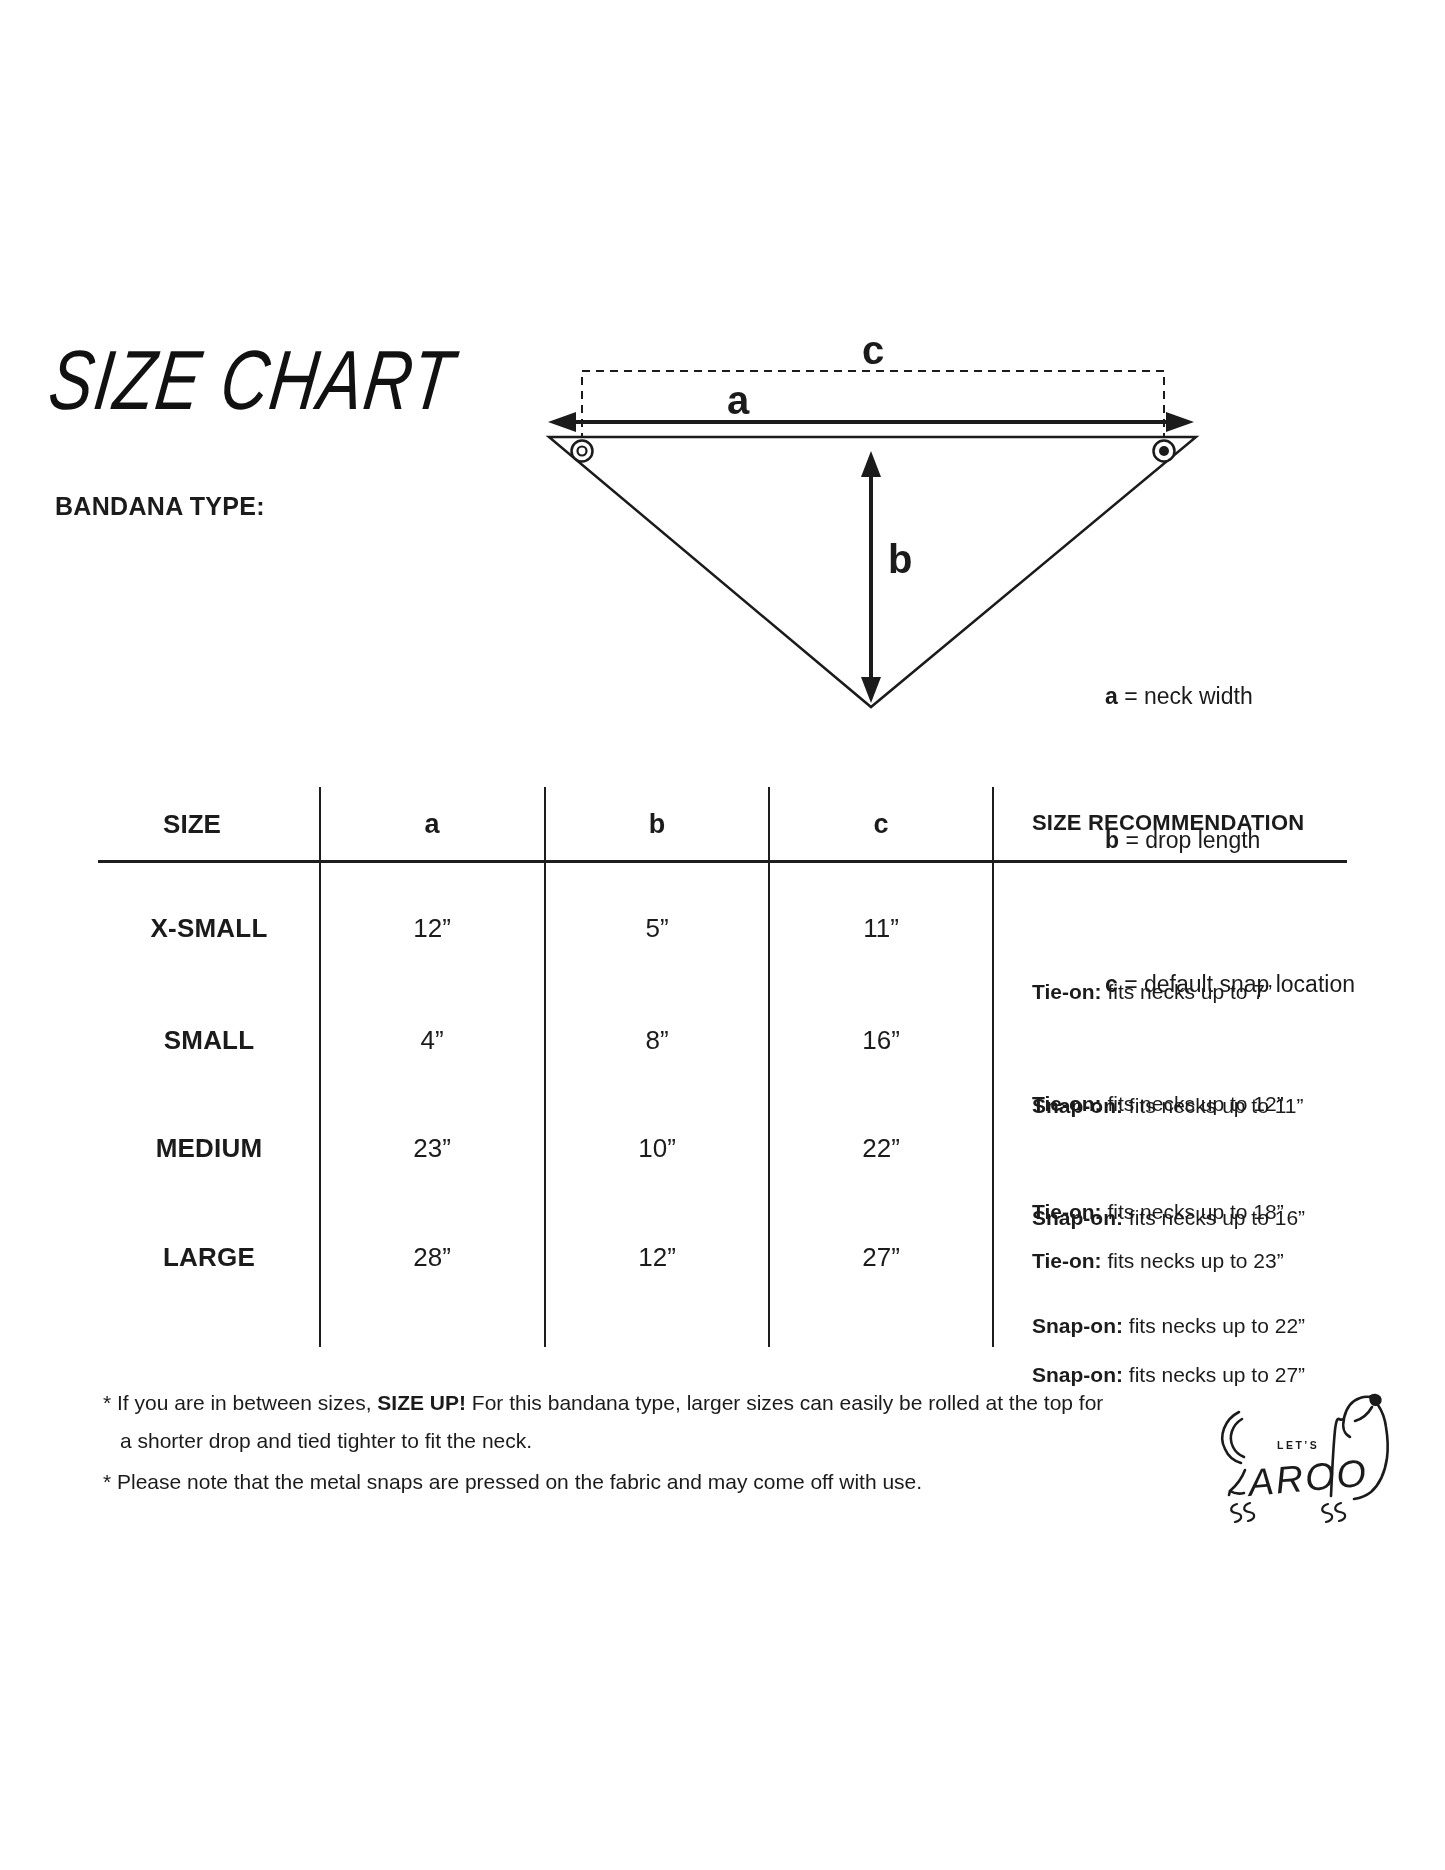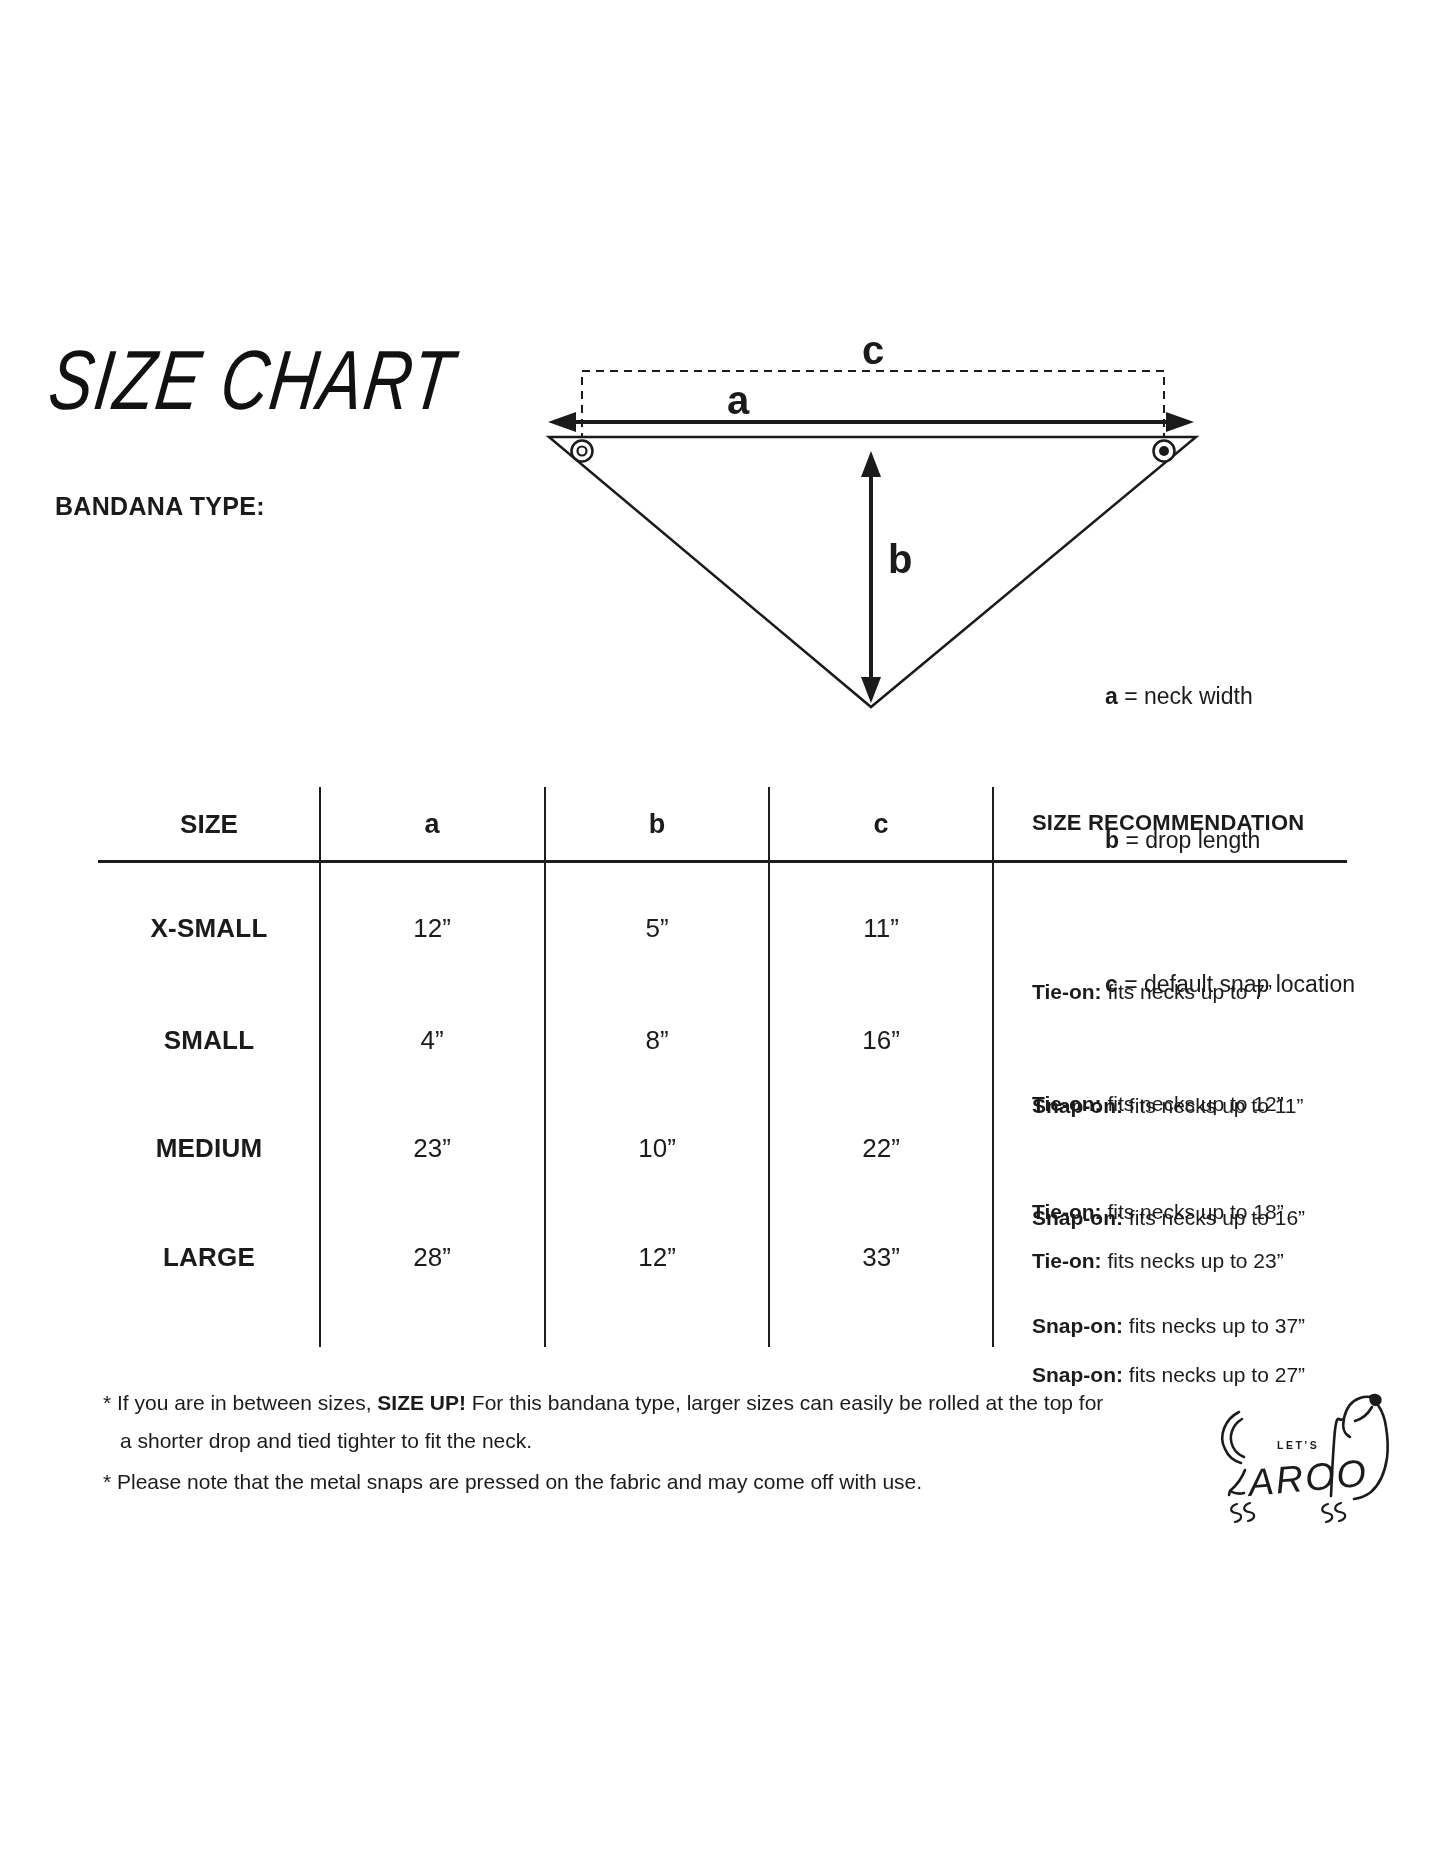"SIZE" div.cell { left: 209px -> 192px }
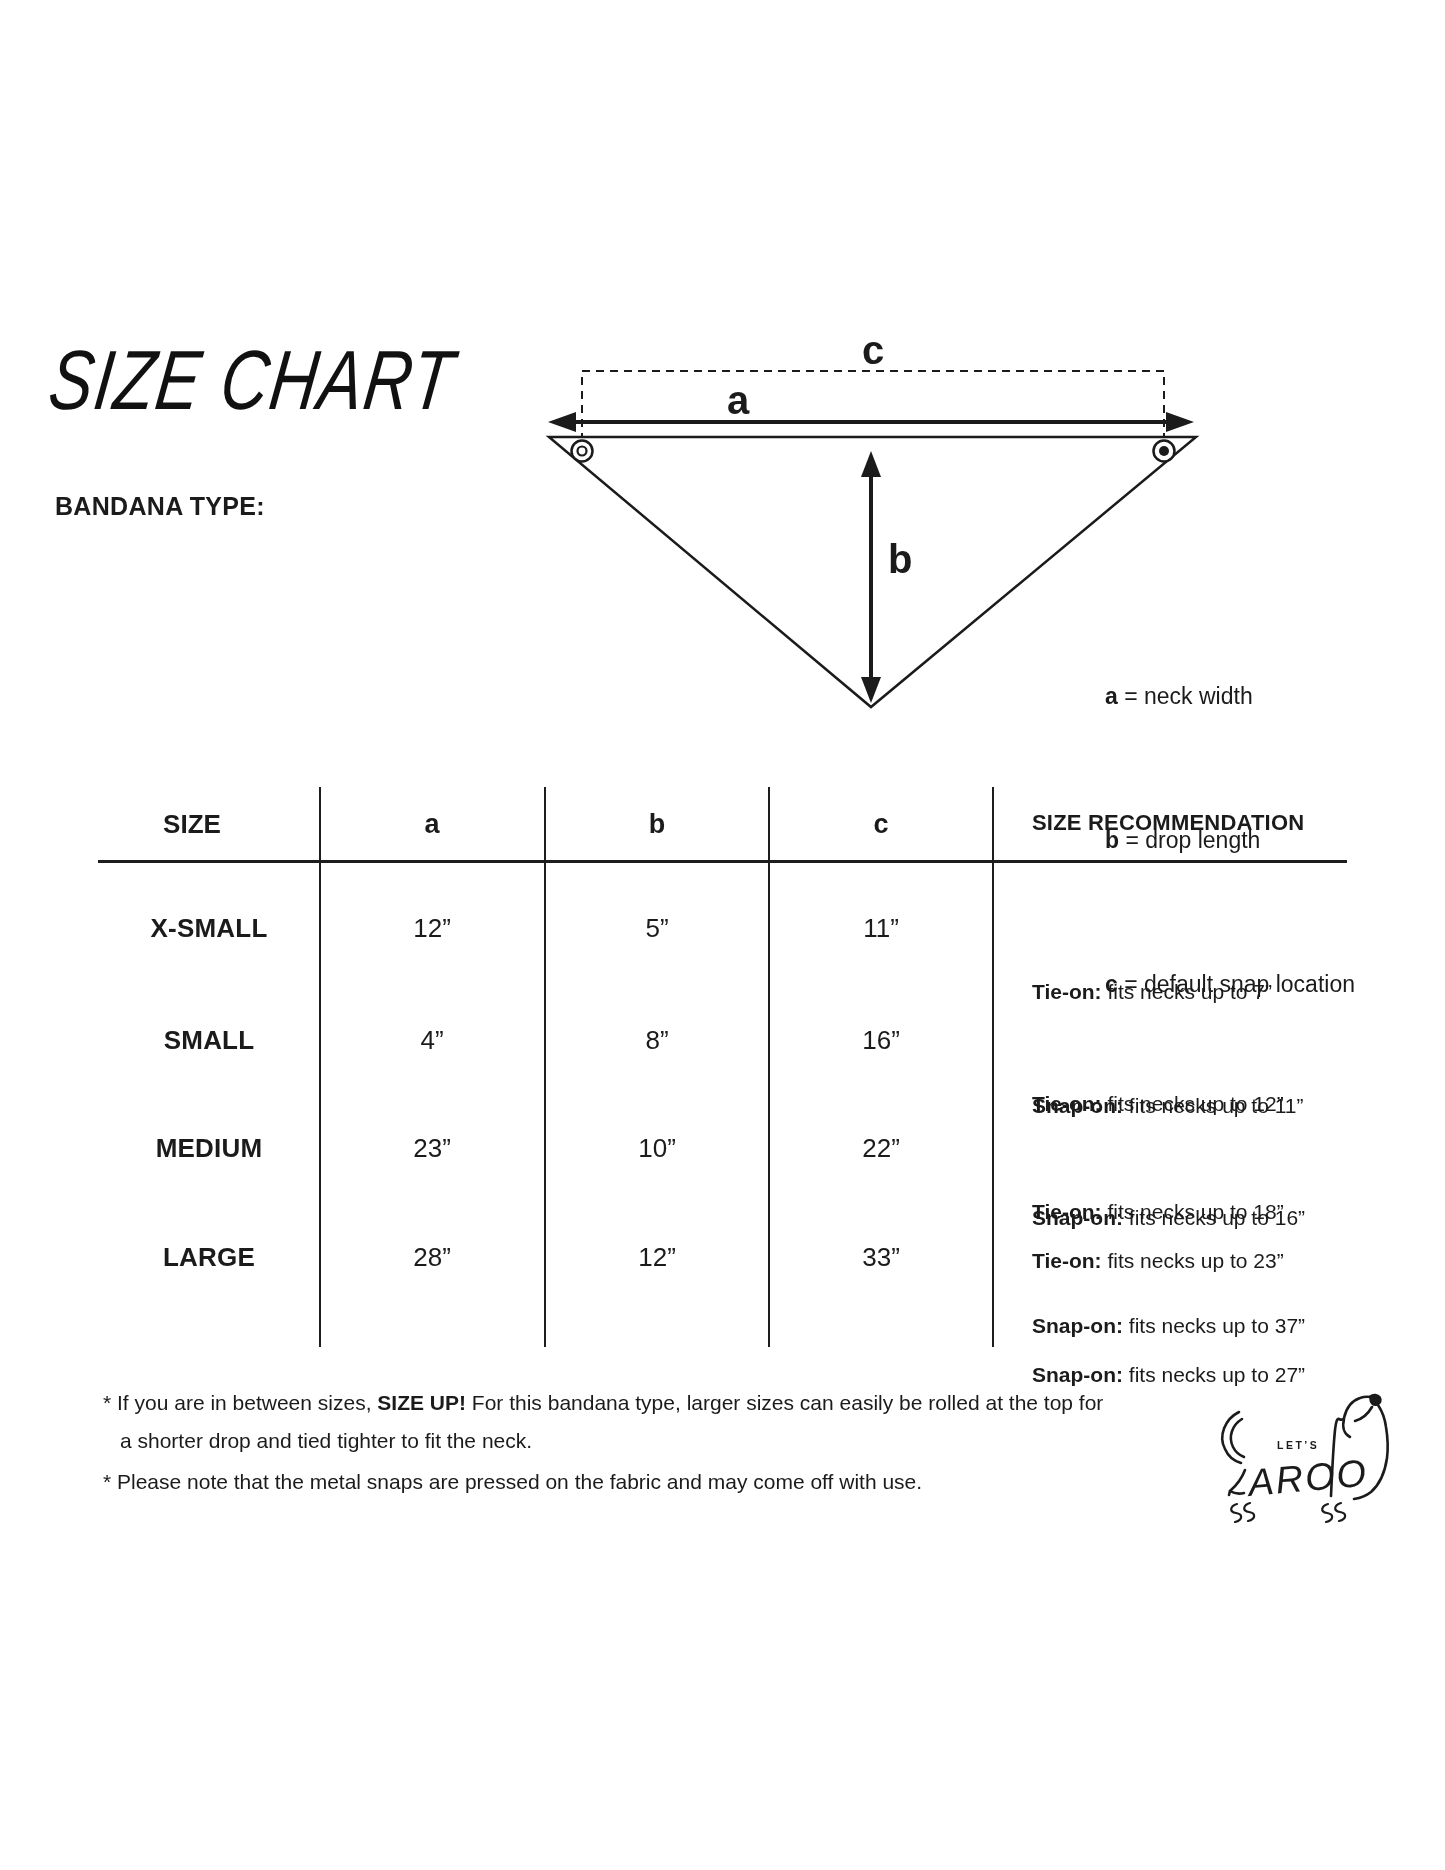"33”" div.cell { text: 33 -> 27 }
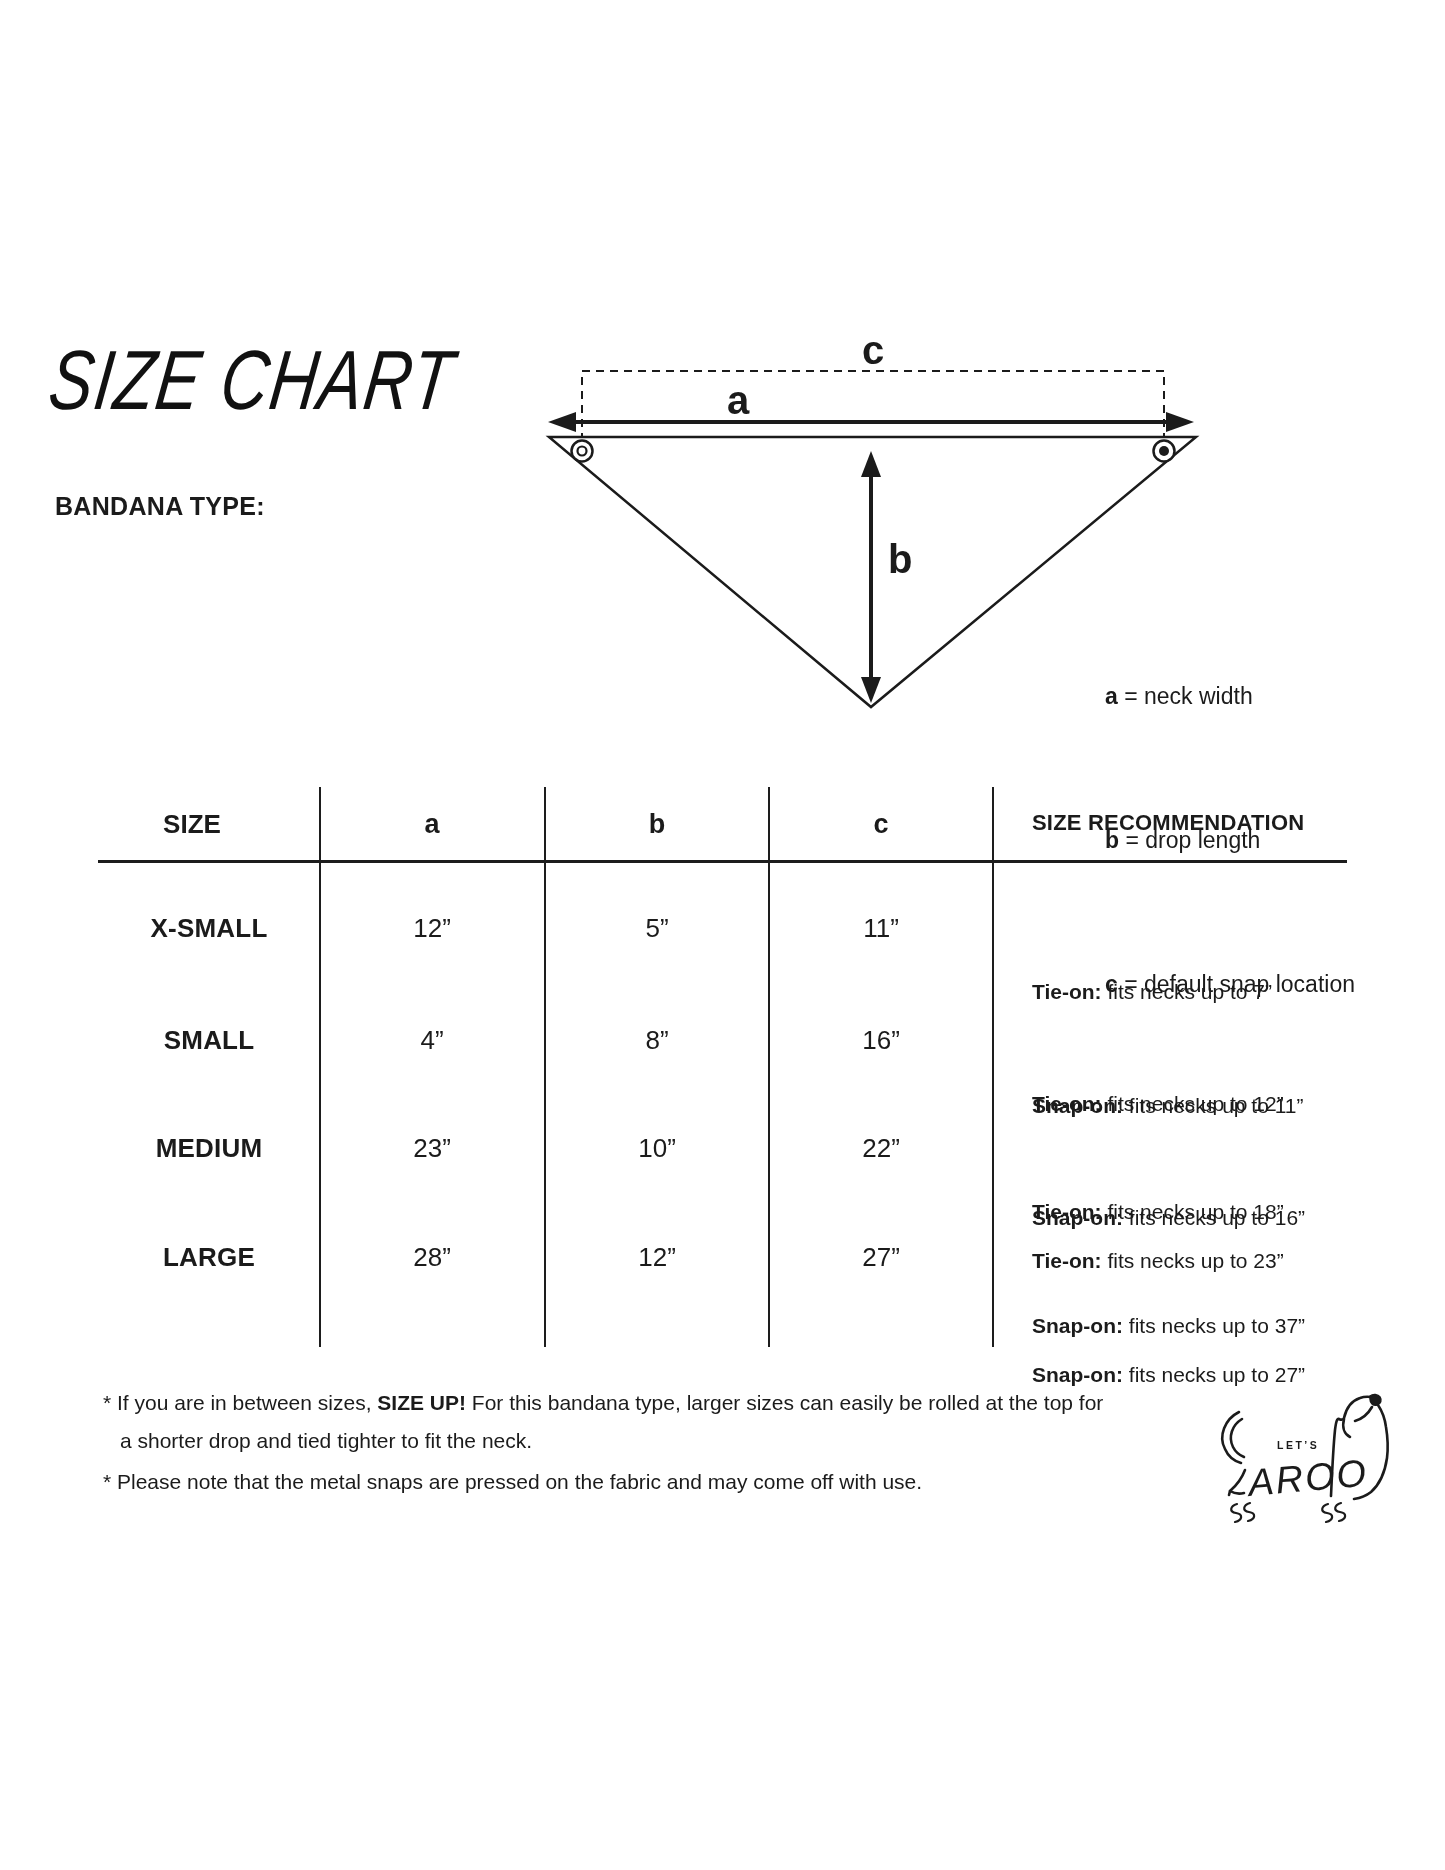"fits necks up to 37”" span { text: 37 -> 22 }
